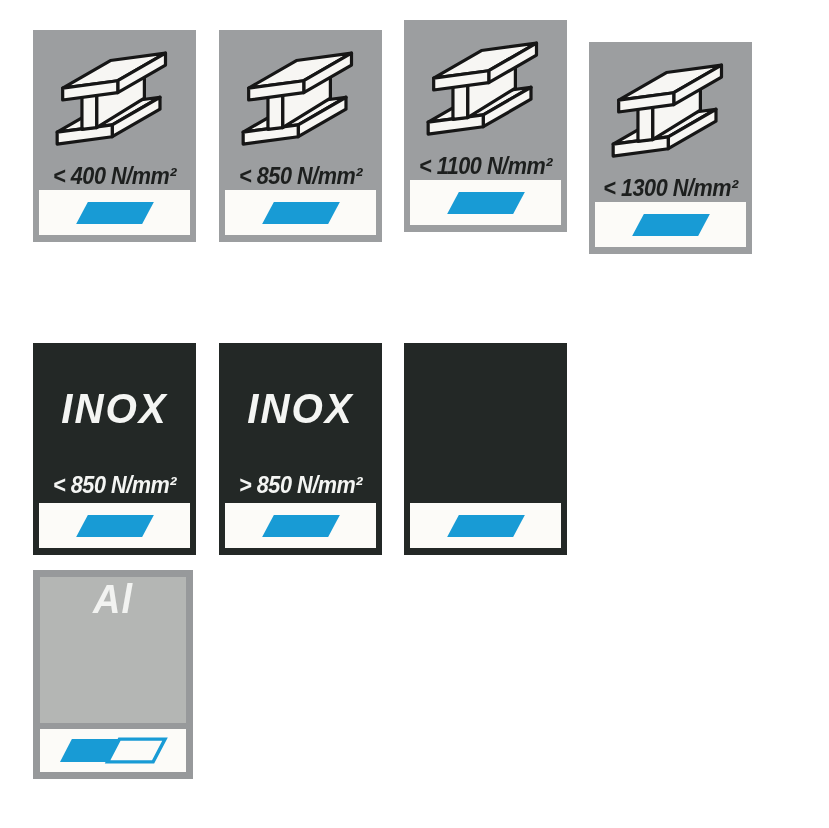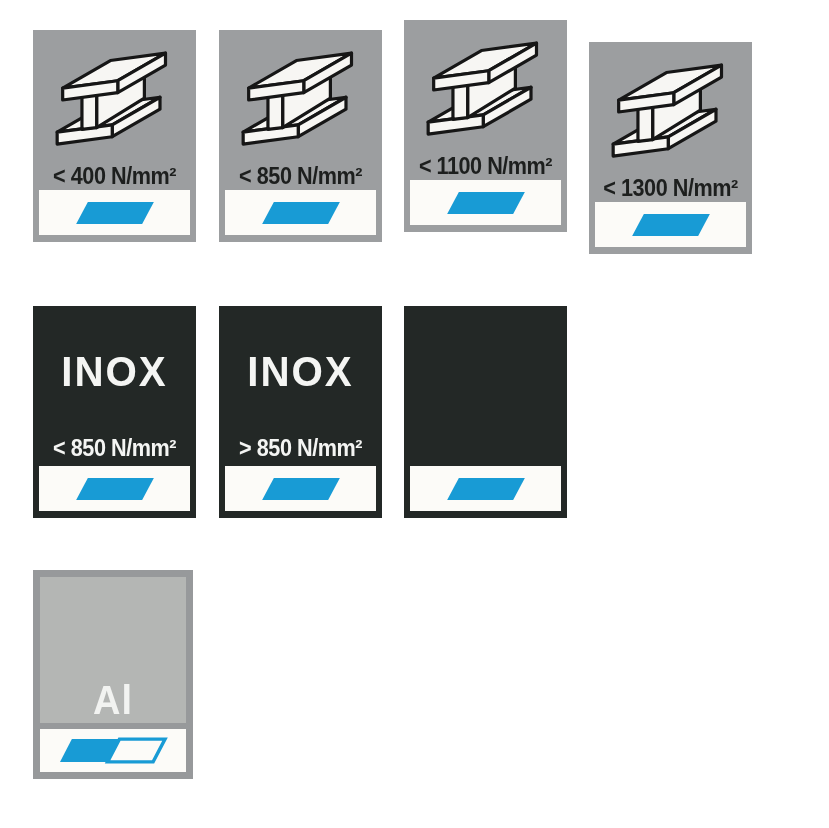"< 400 N/mm²" .tile { font-style: none -> italic }
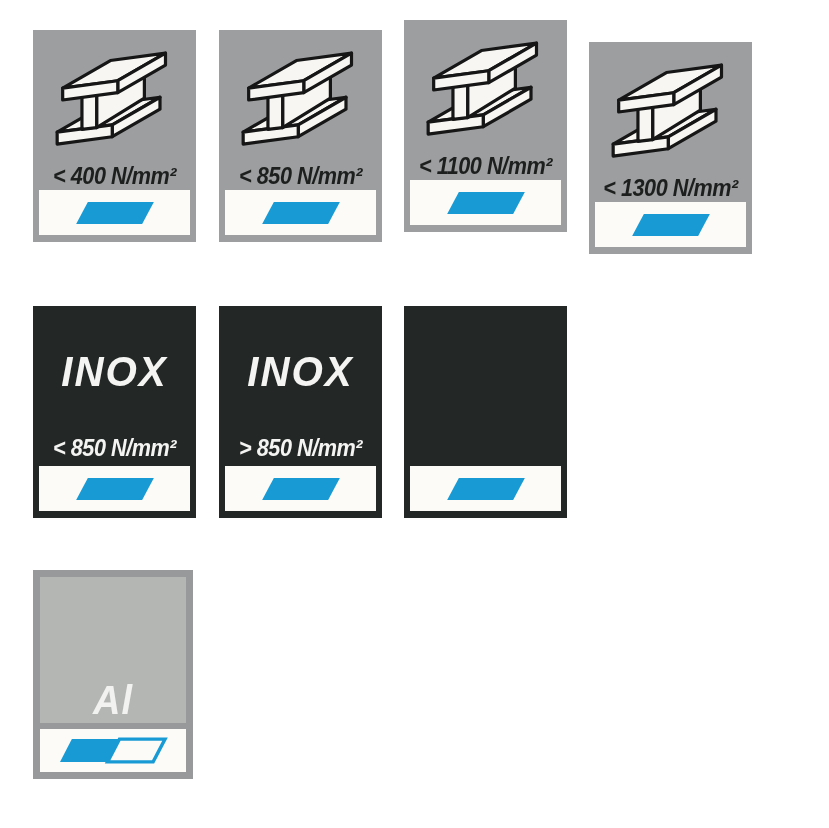"INOX" .tile.dark { margin-top: none -> 37px }
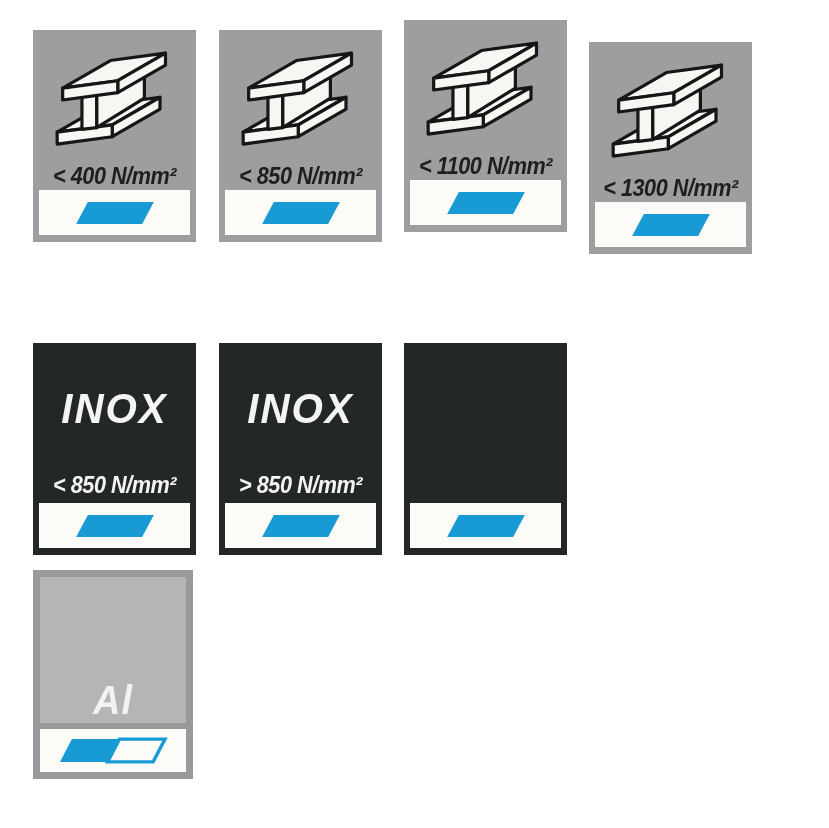"Al" .alu-body { align-items: flex-end -> flex-start }
